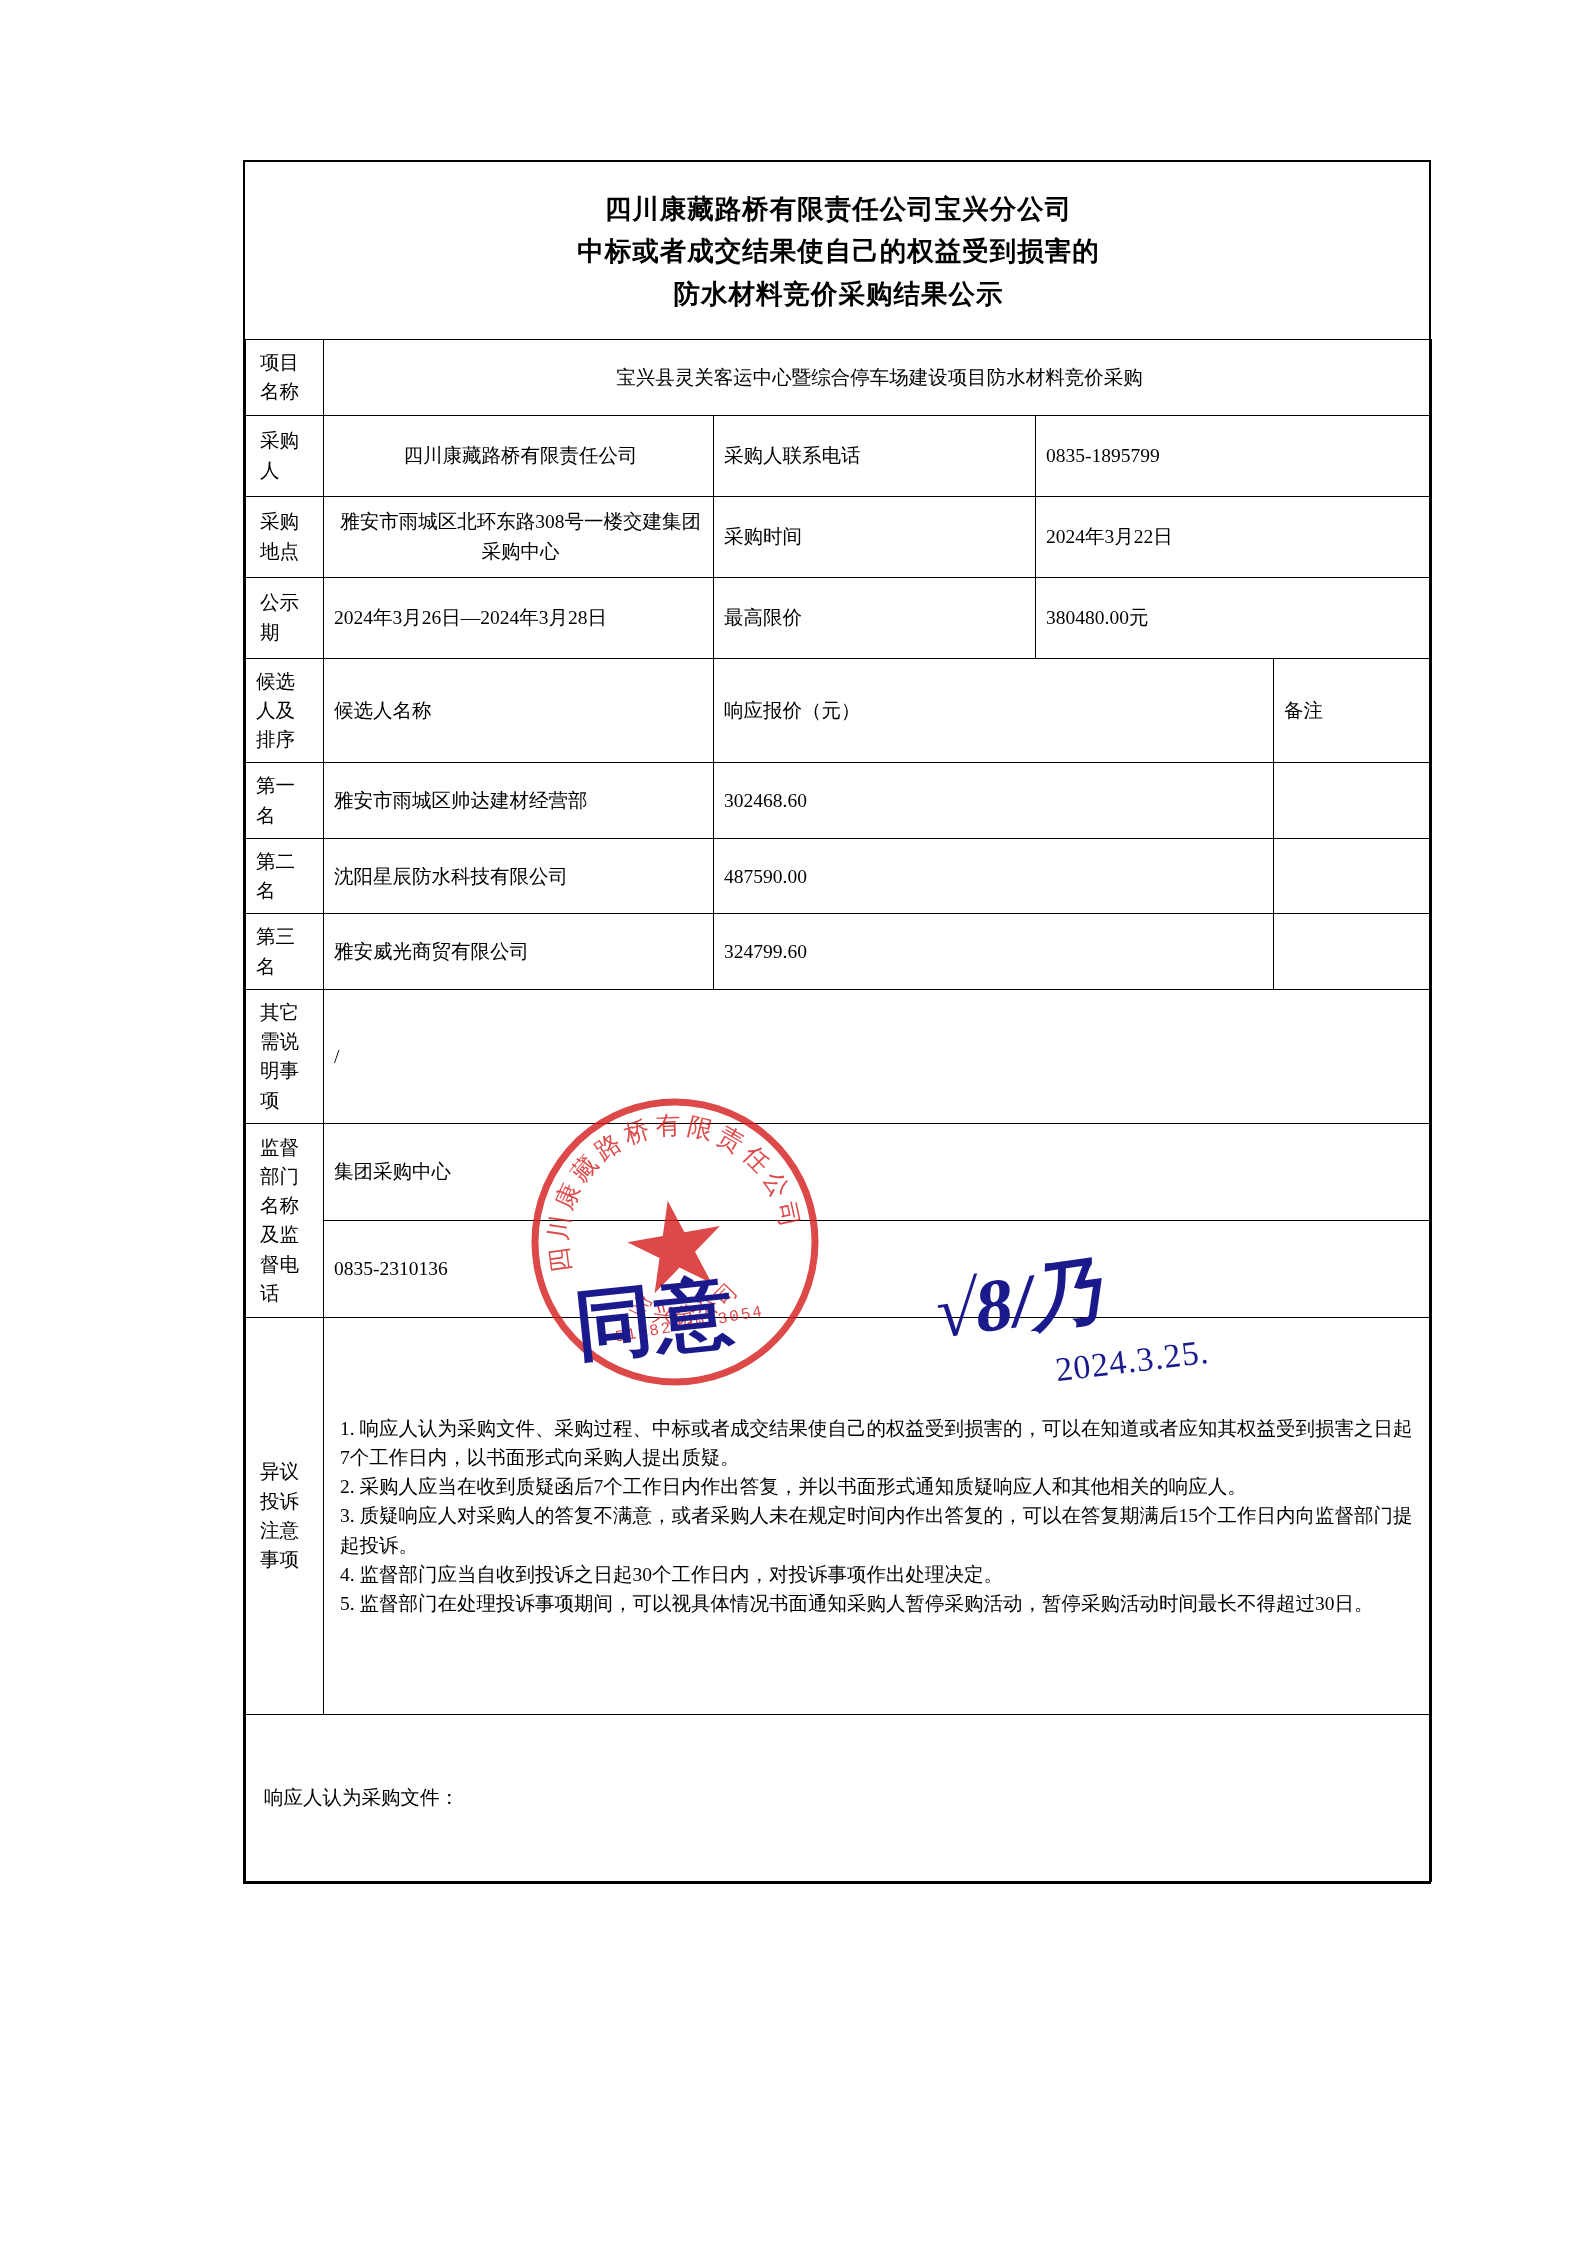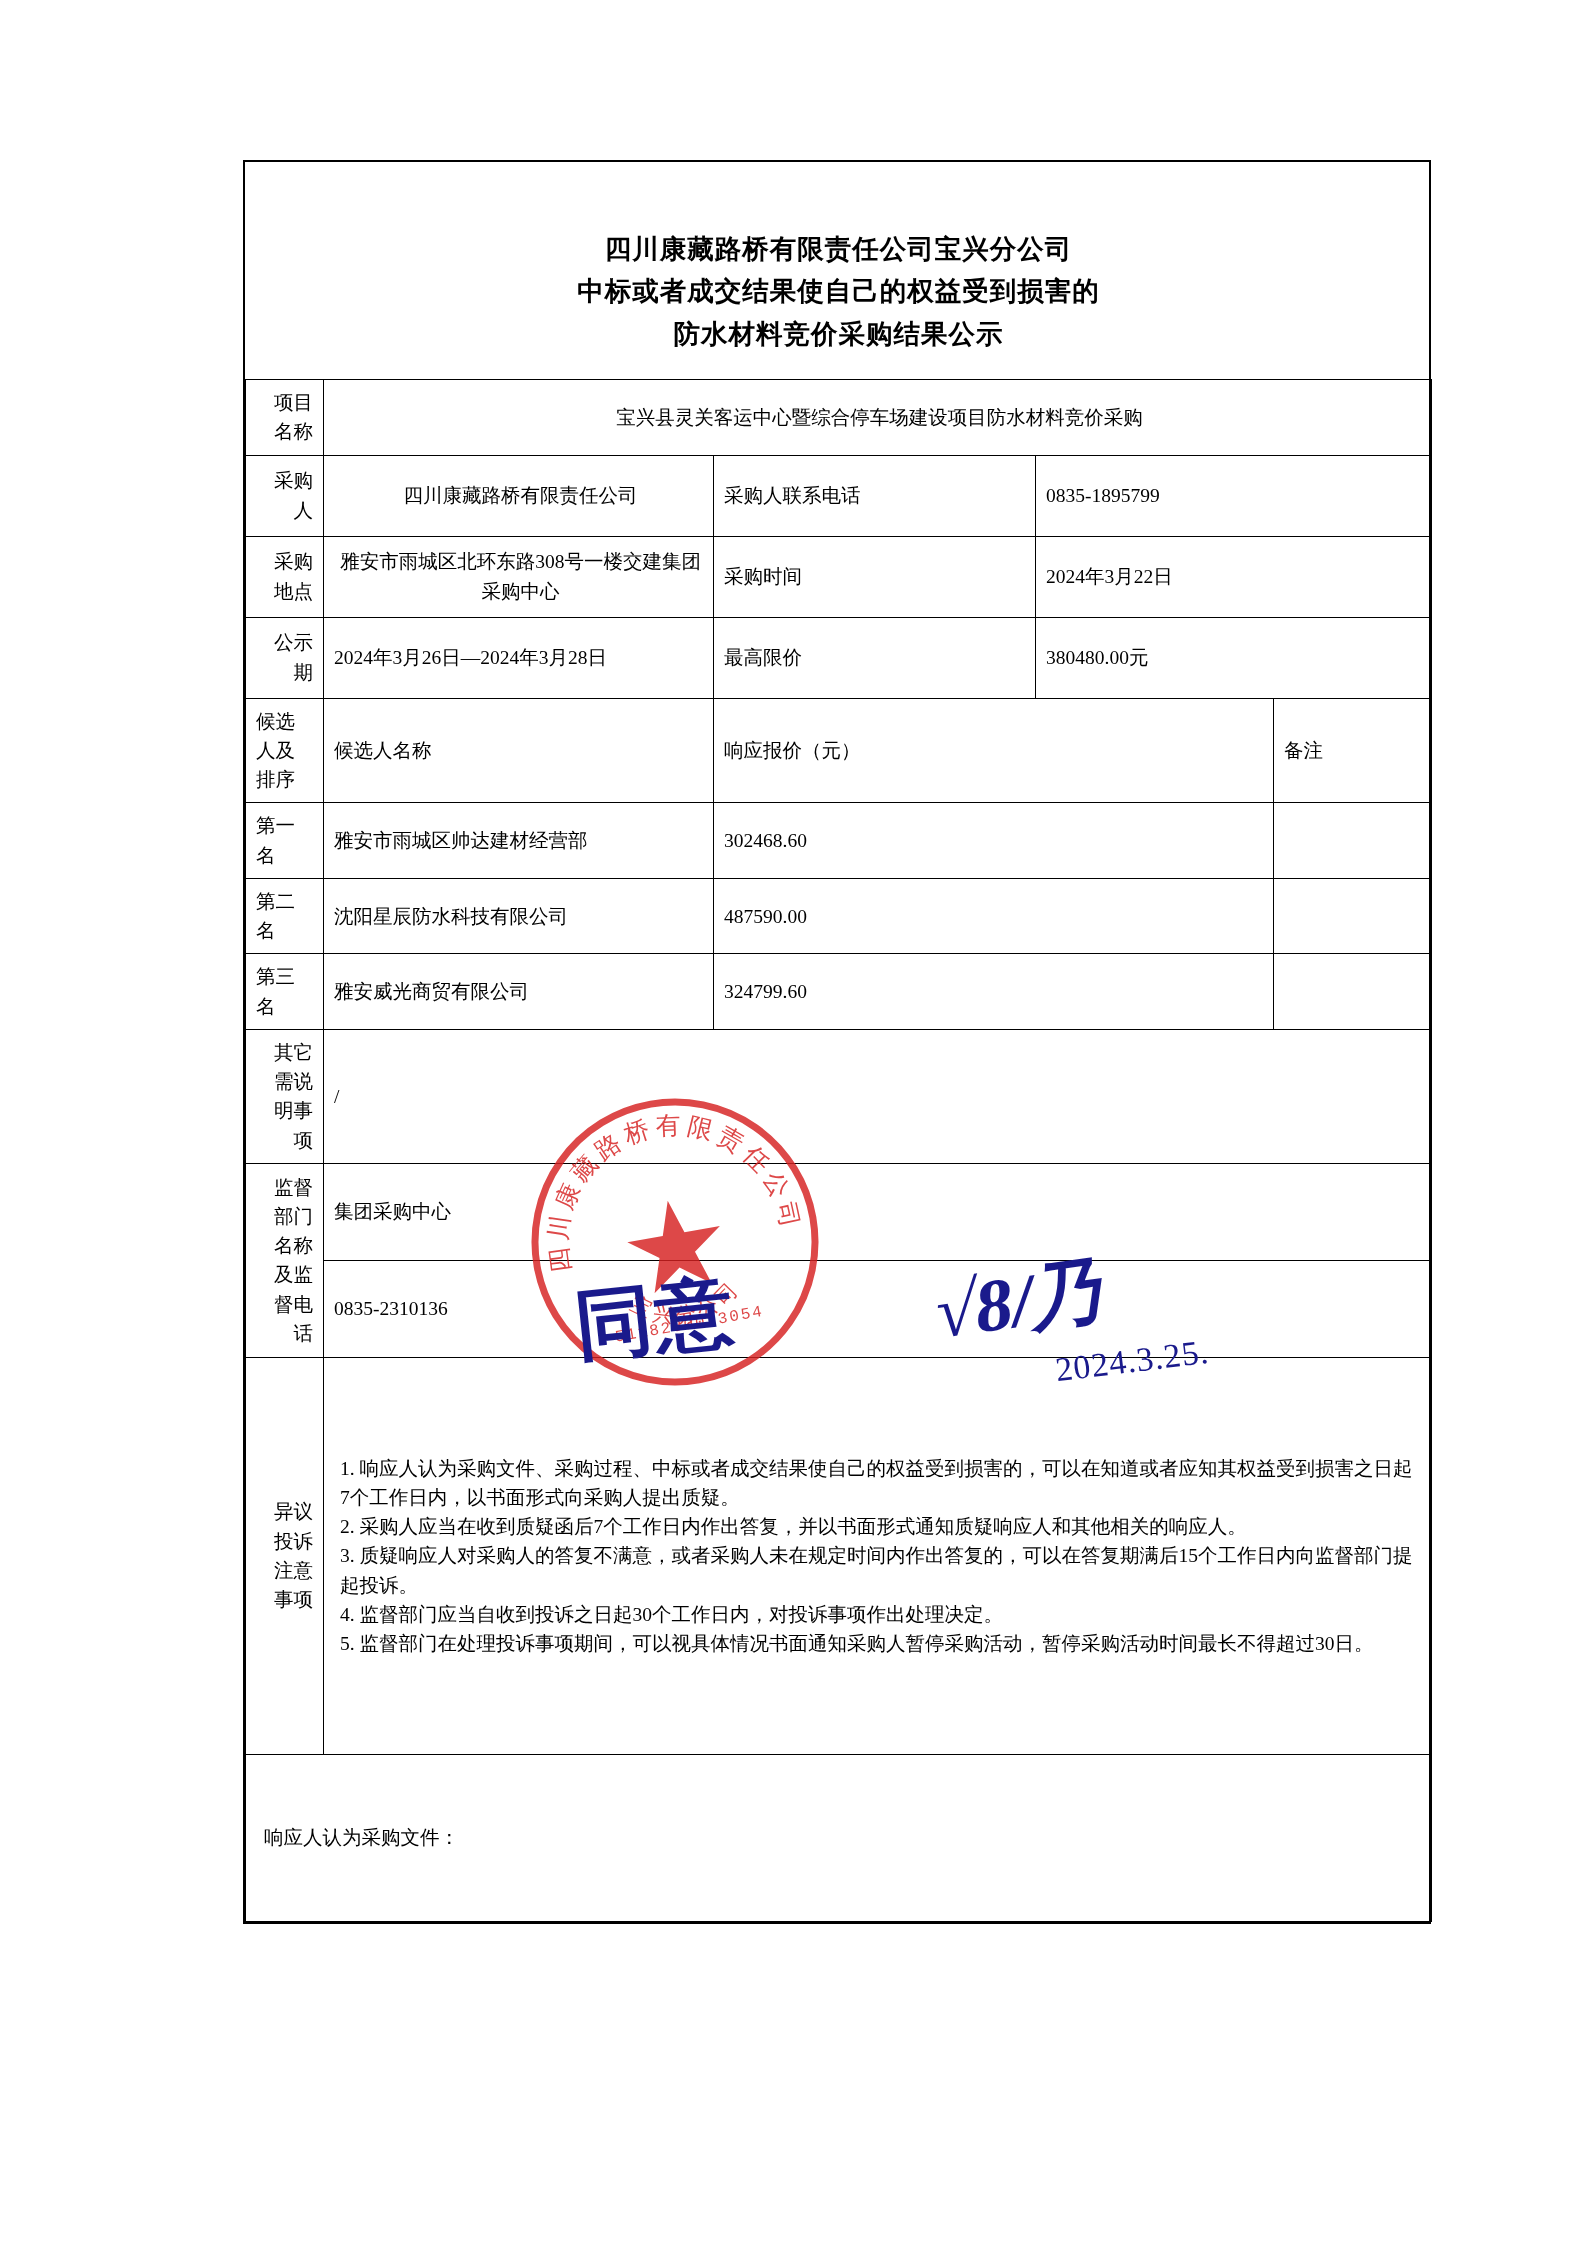"四川康藏路桥有限责任公司宝兴分公司" table.main { margin-top: 40px -> none }
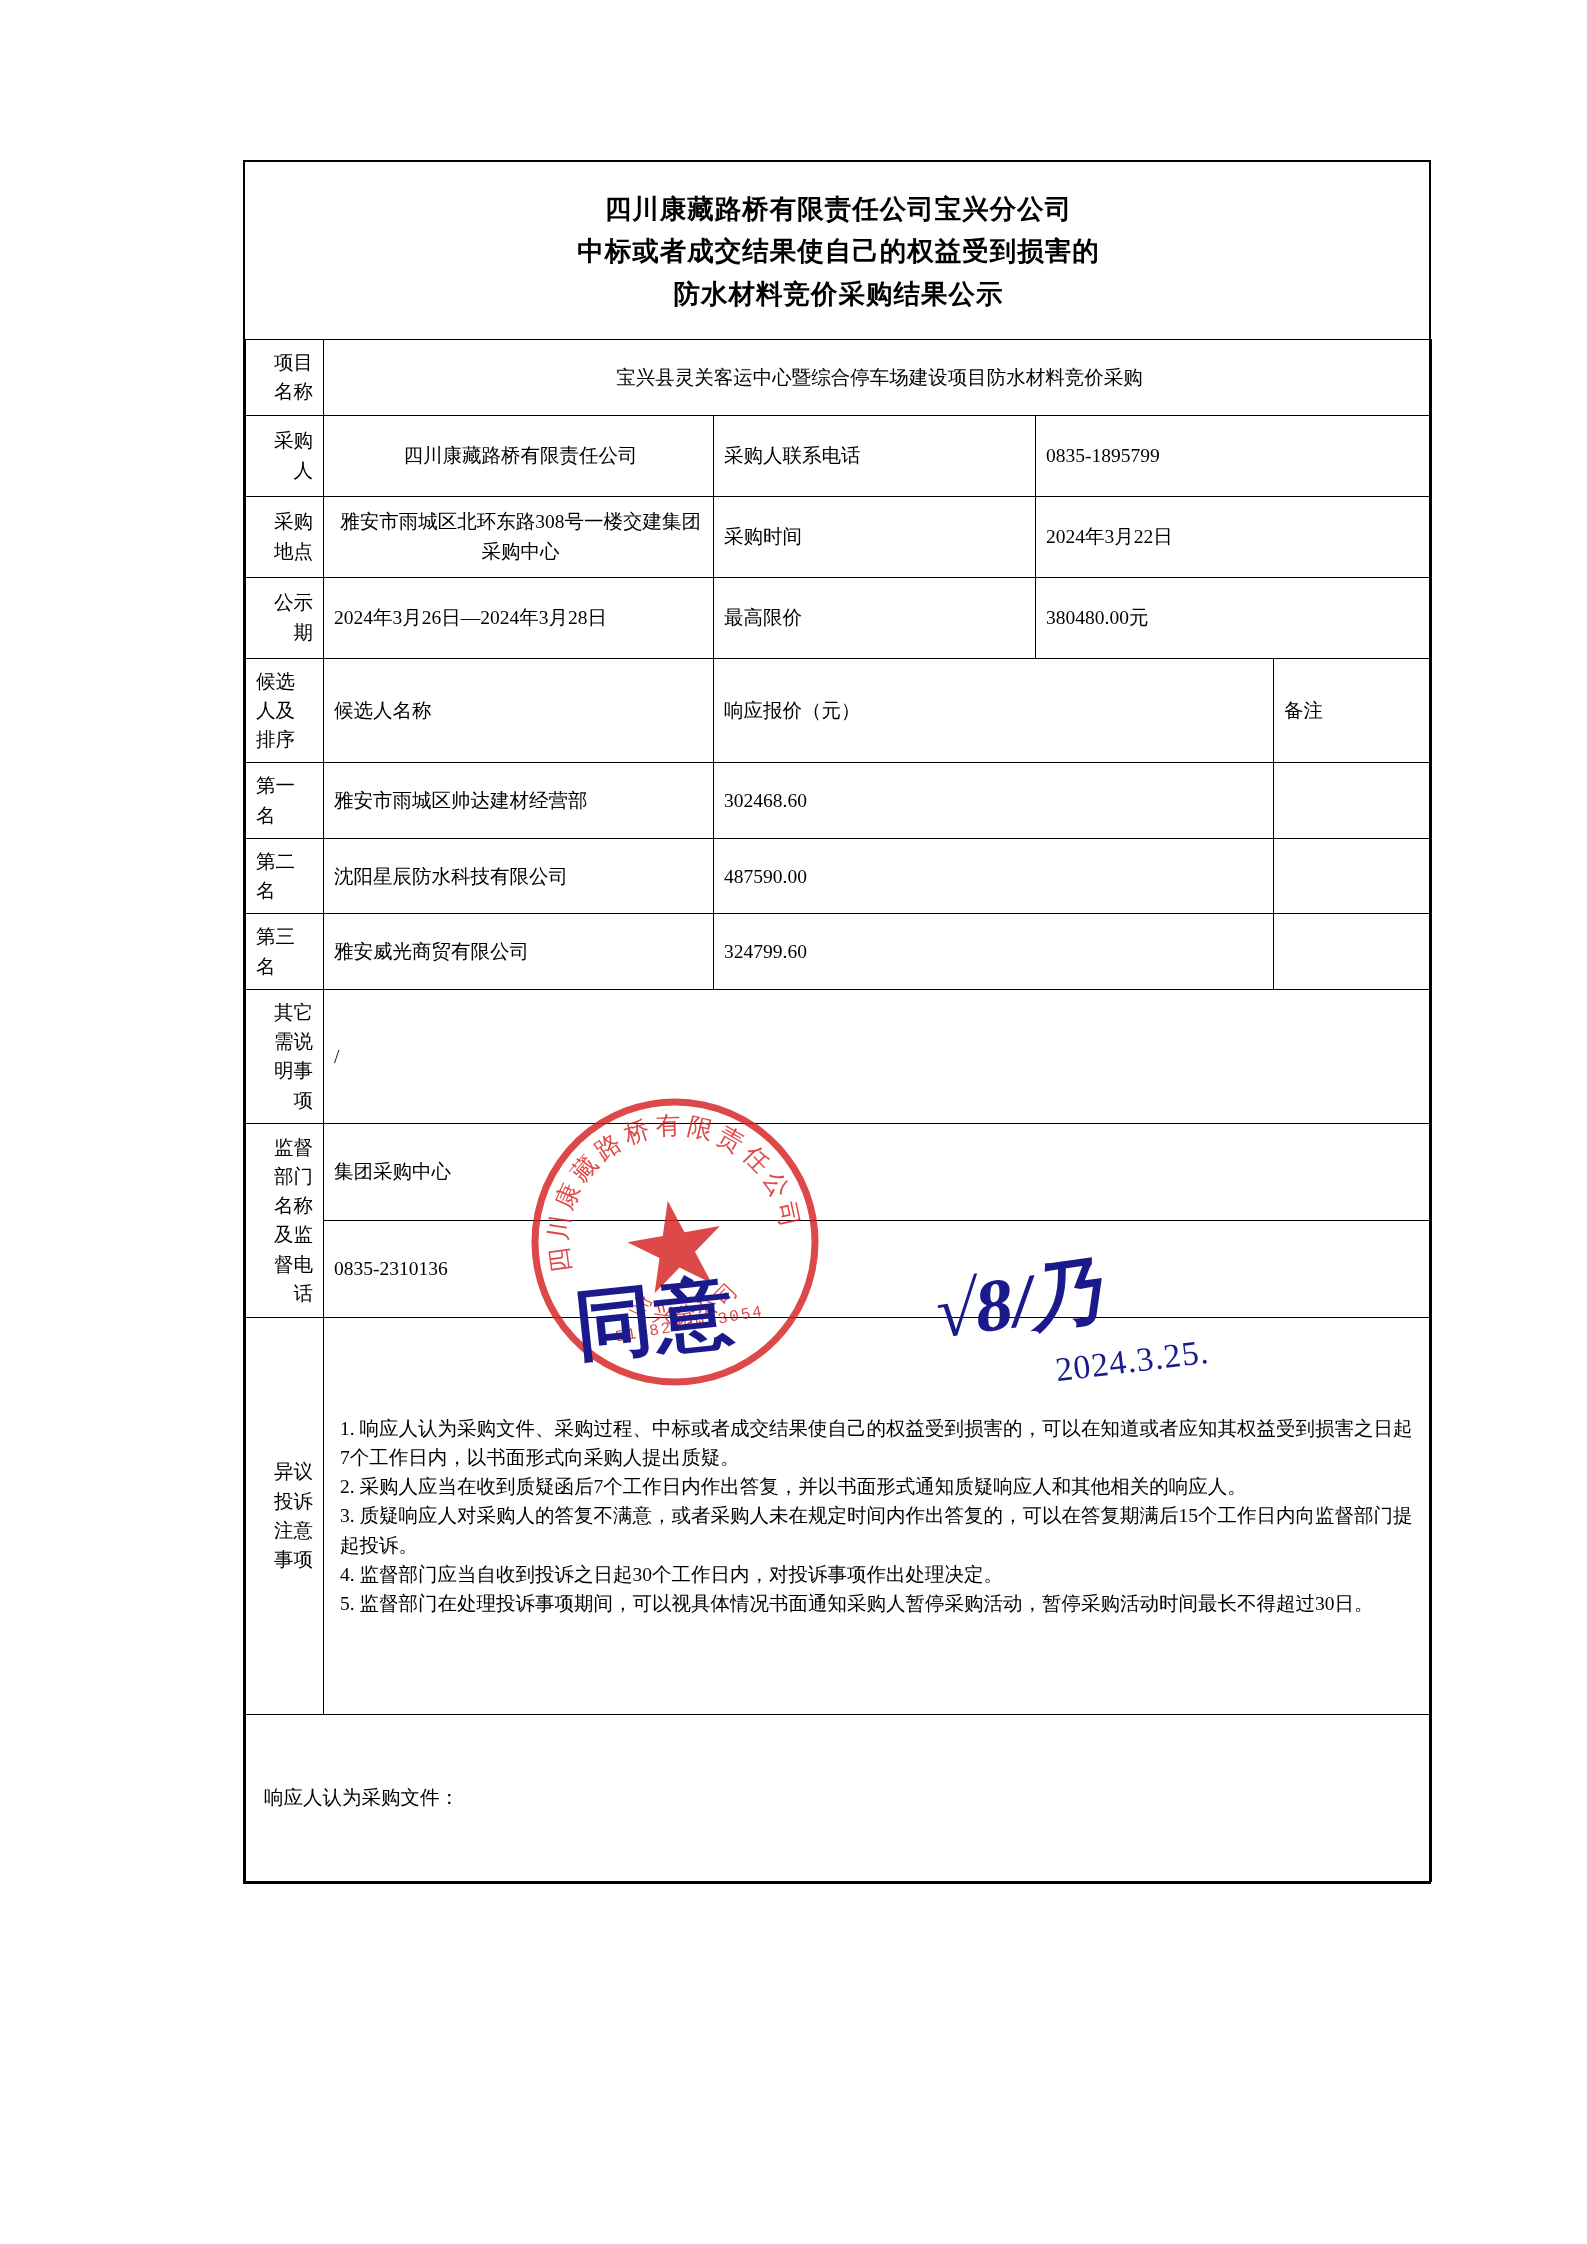"项目名称" .lbl { text-align: right -> left }
